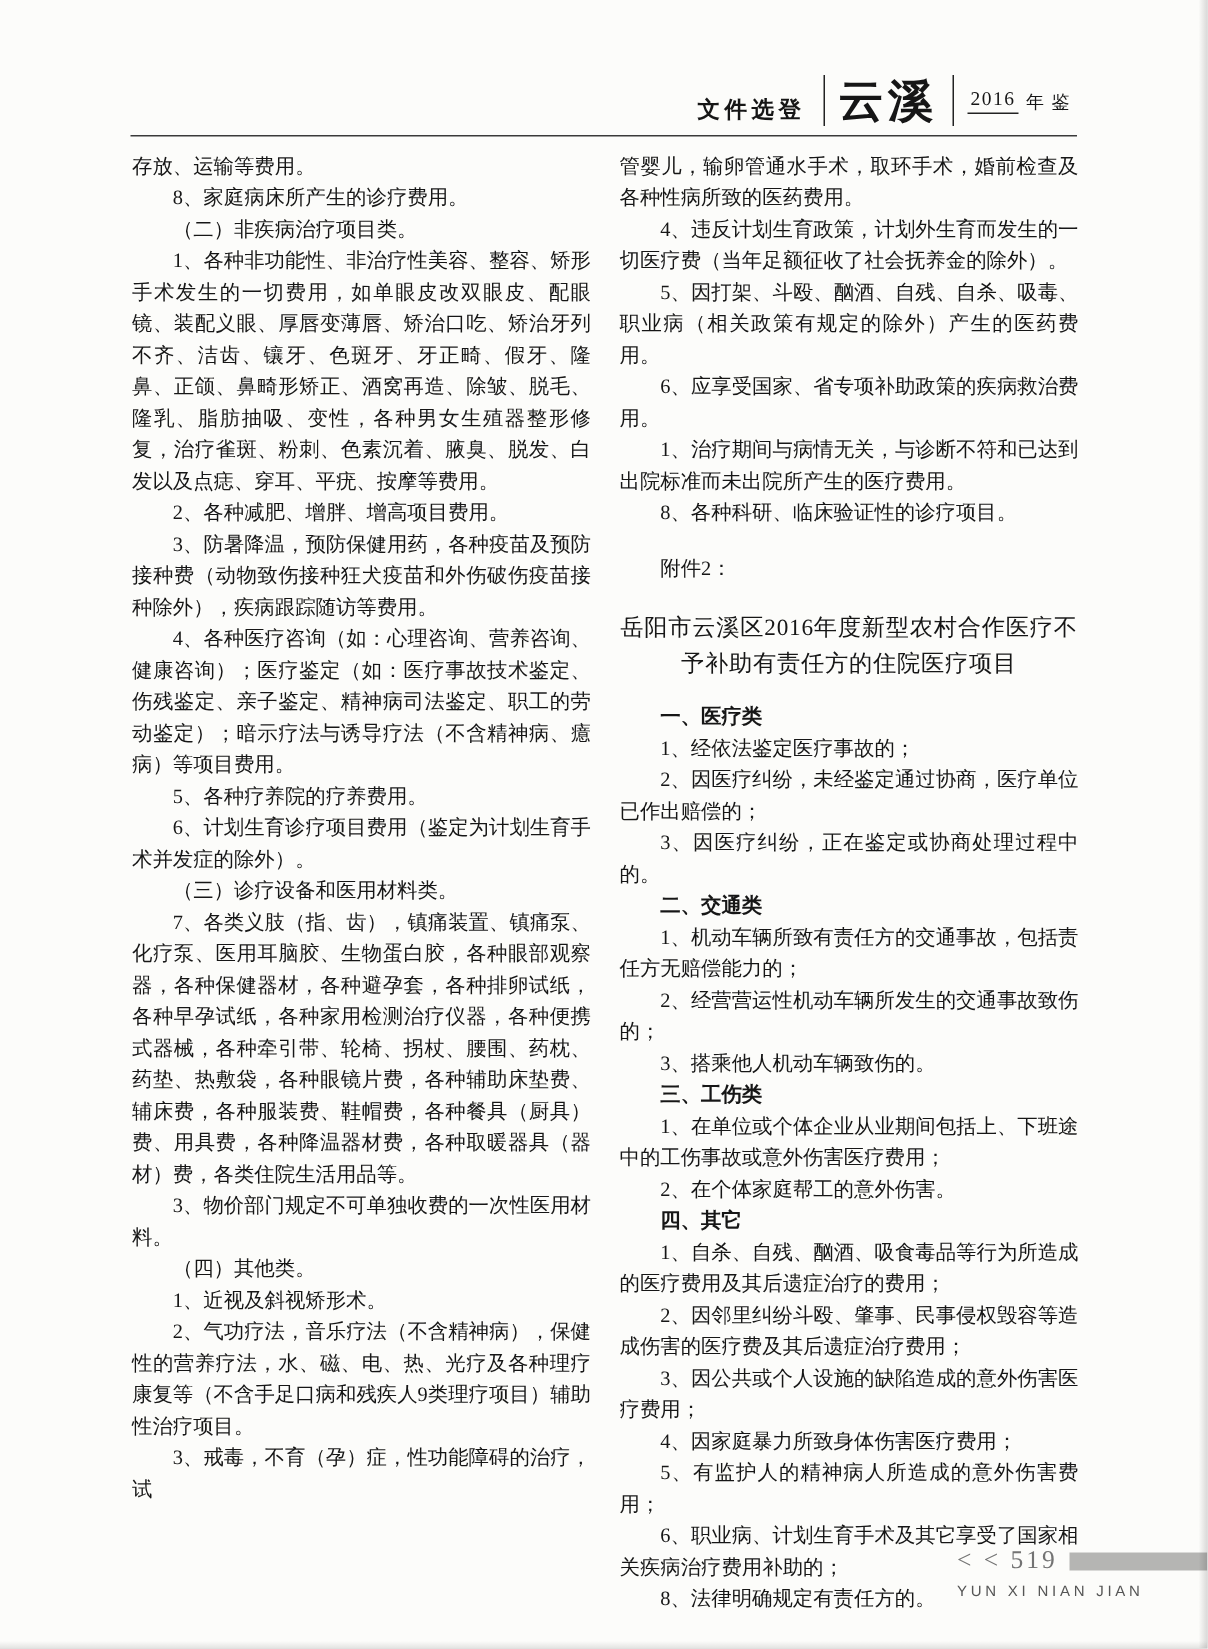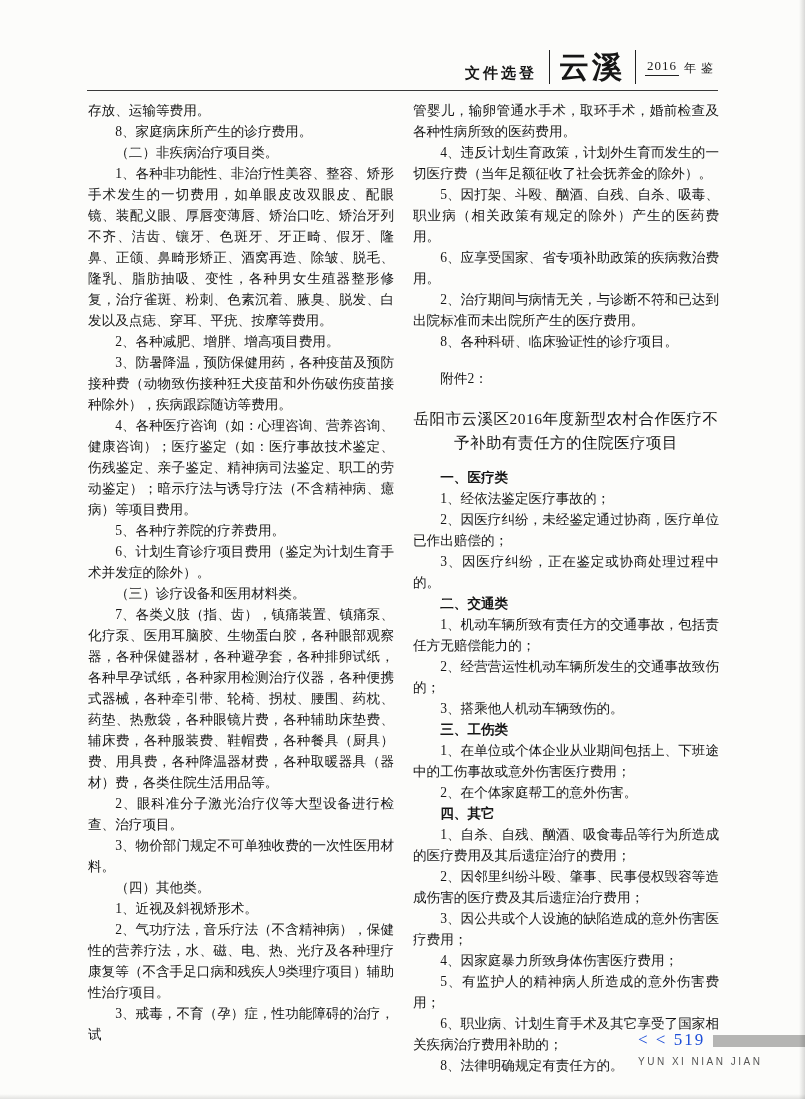"2、治疗期间与病情无关，与诊断不符和已达到出院标准而未出院所产生的医疗费用。" p.para { text: 2 -> 1 }
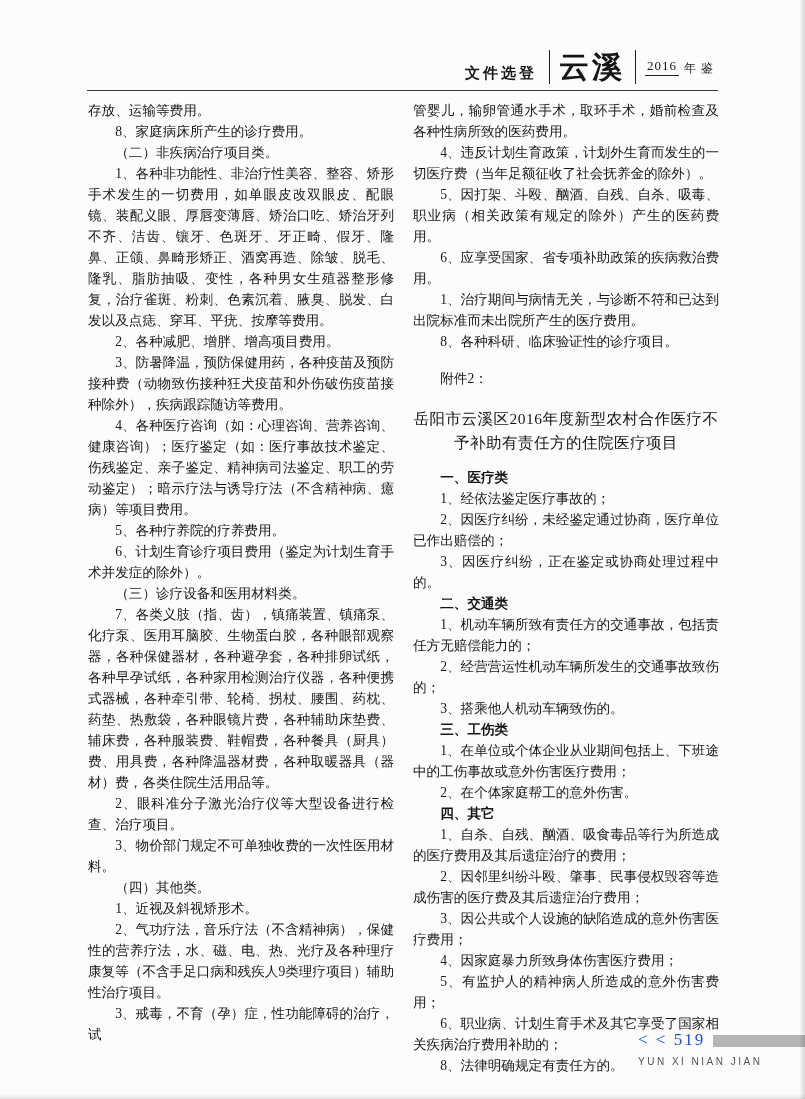"2、眼科准分子激光治疗仪等大型设备进行检查、治疗项目。" p.para { html: <p>2、眼科准分子激光治疗仪等大型设备进行检查、治疗项目。</p> -> none }
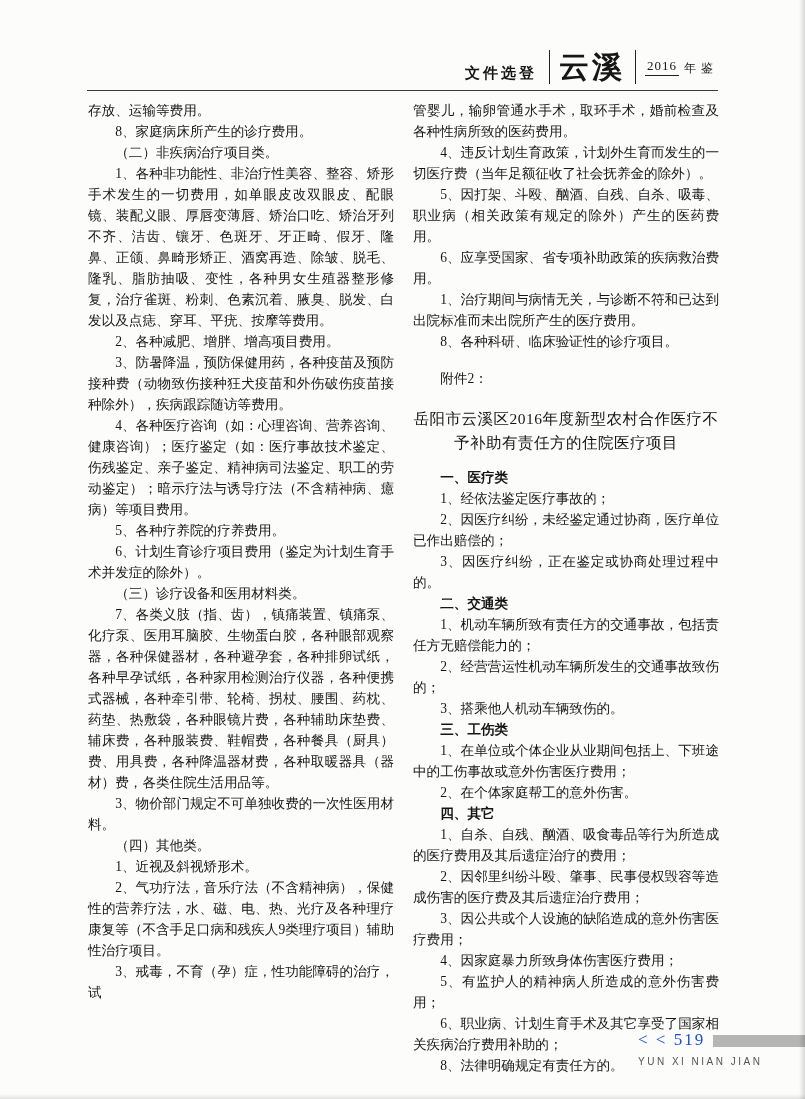"< < 519" .footer-marker { color: #1d4ed8 -> #737373 }
